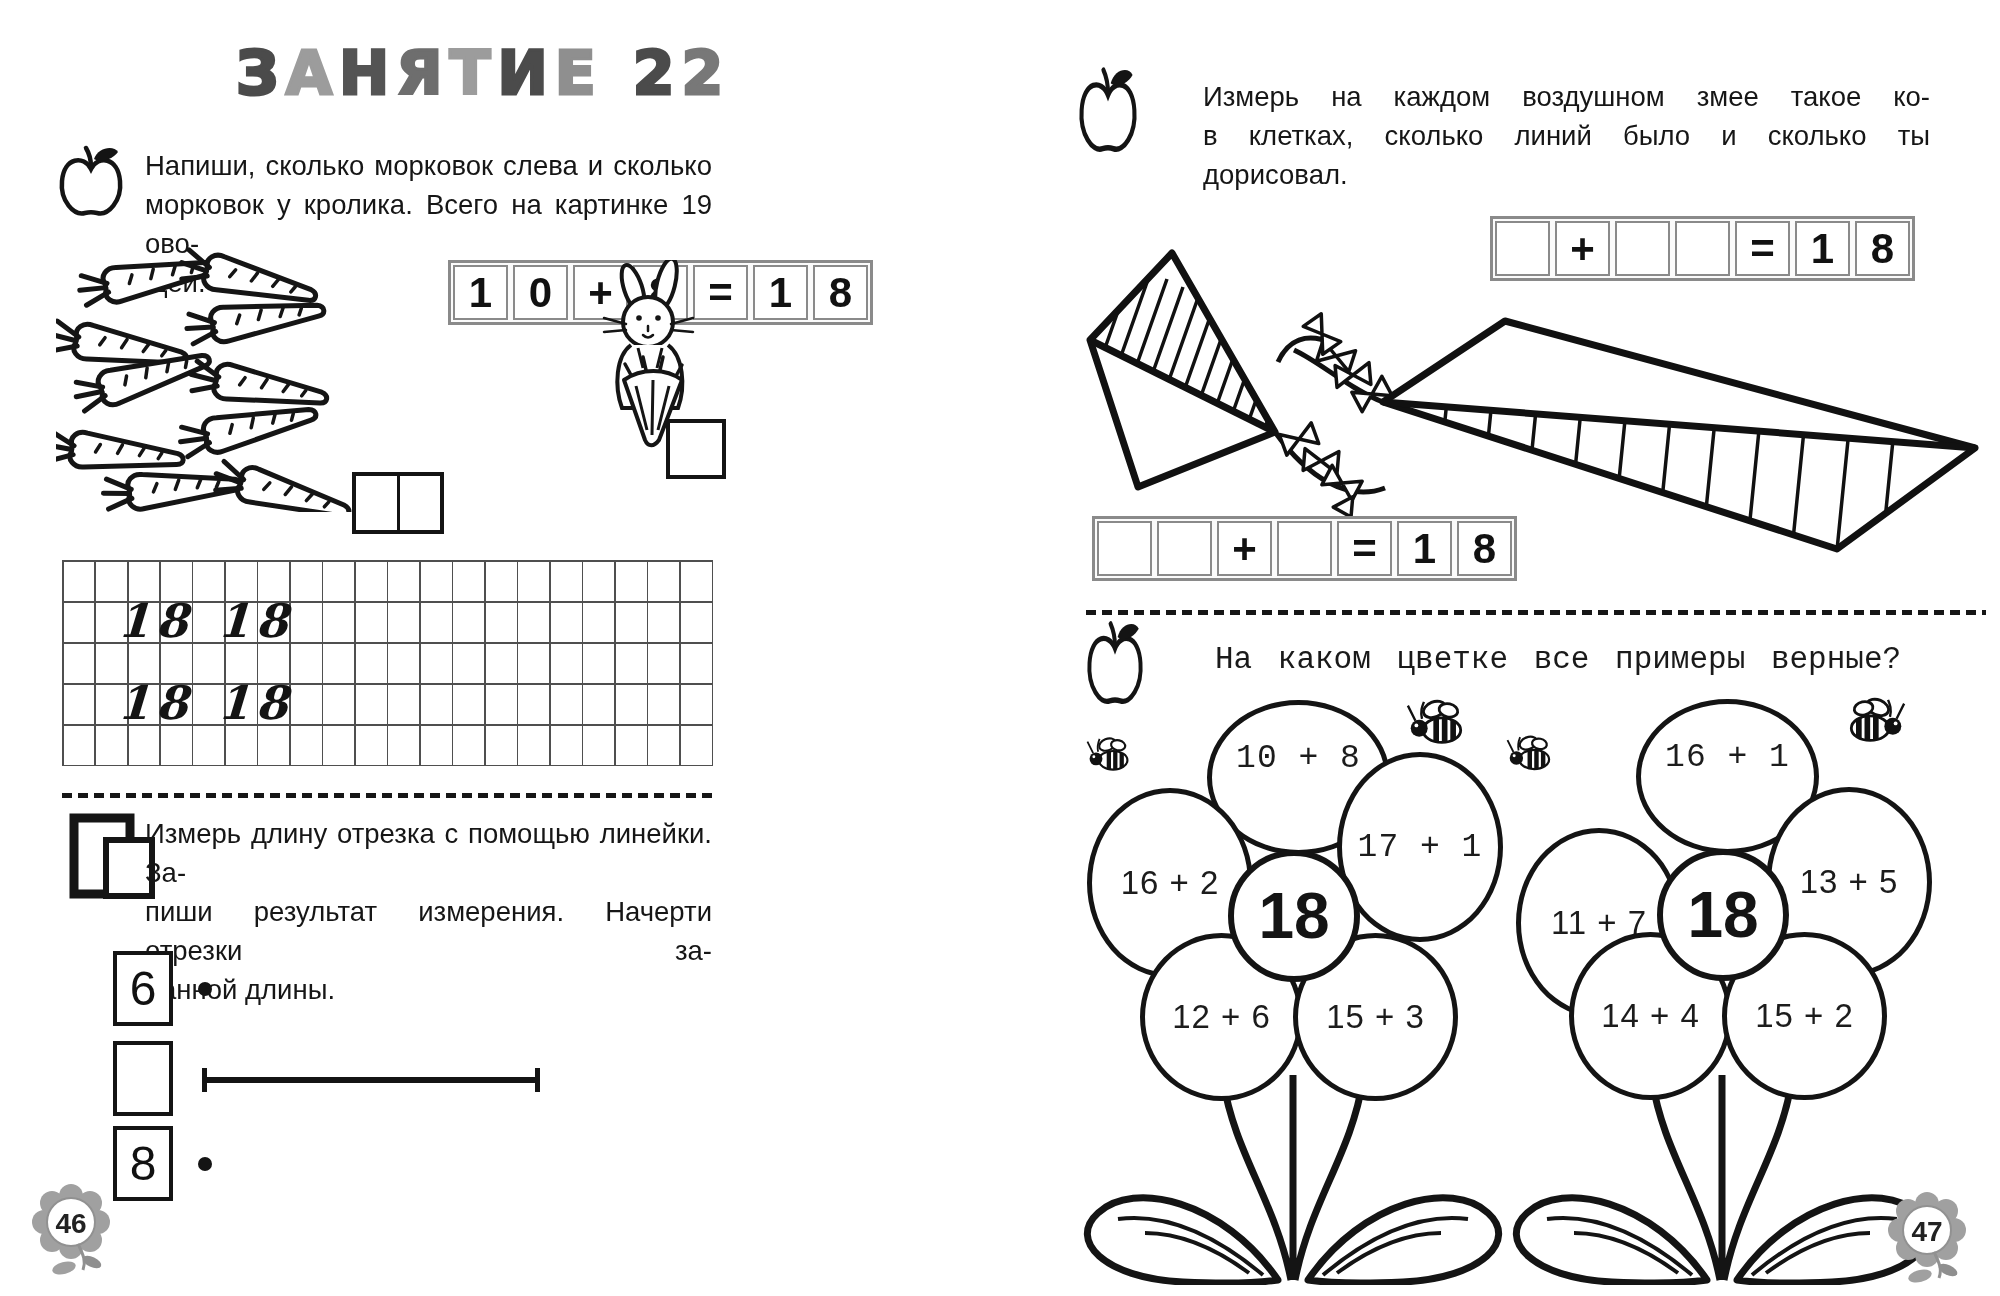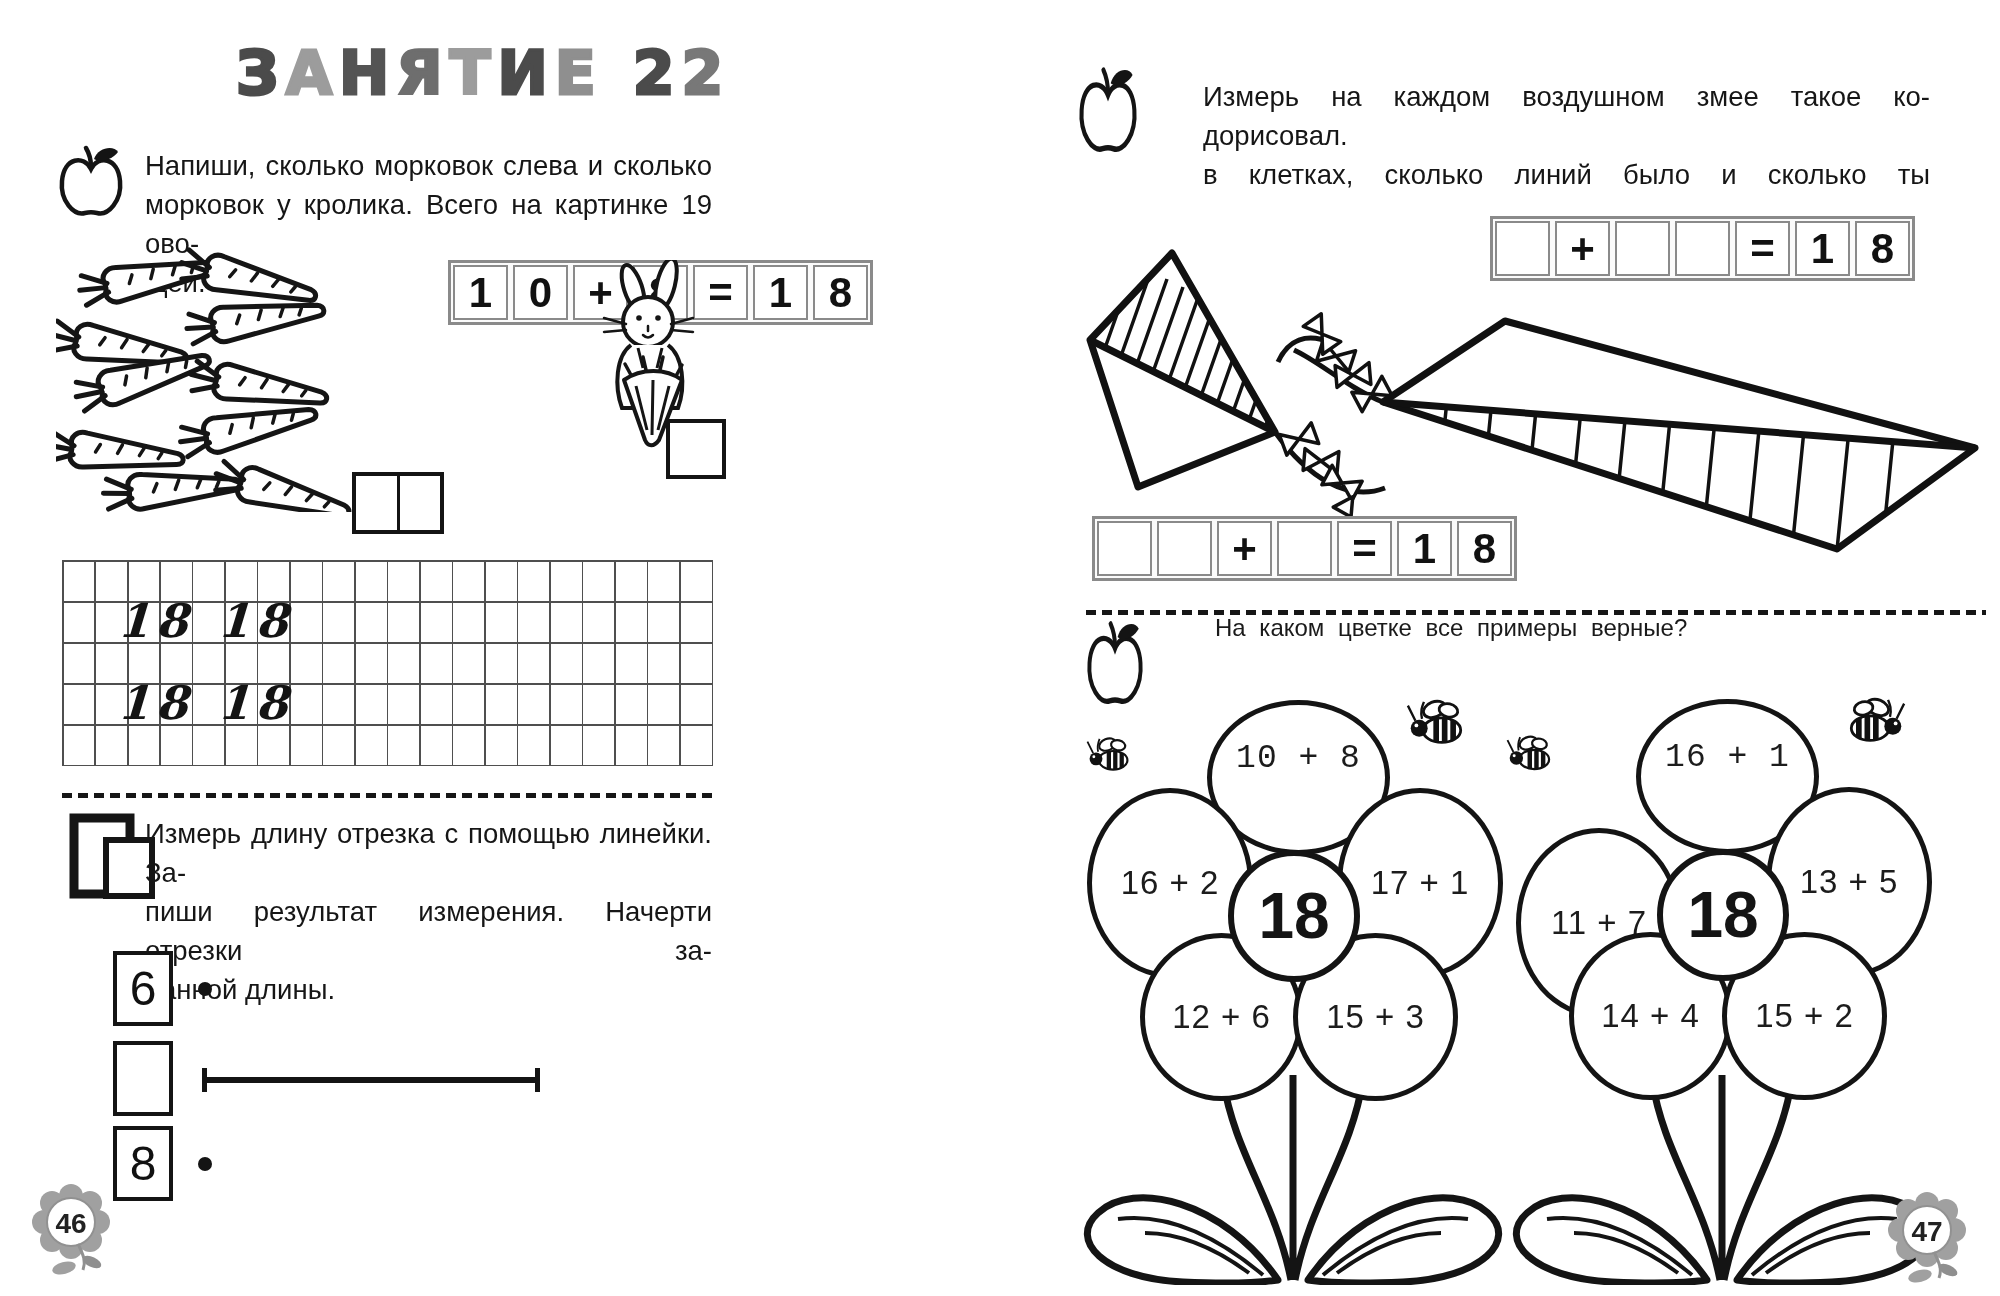"дорисовал." div.line { order: before "в клетках, сколько линий было" -> after "в клетках, сколько линий было" }
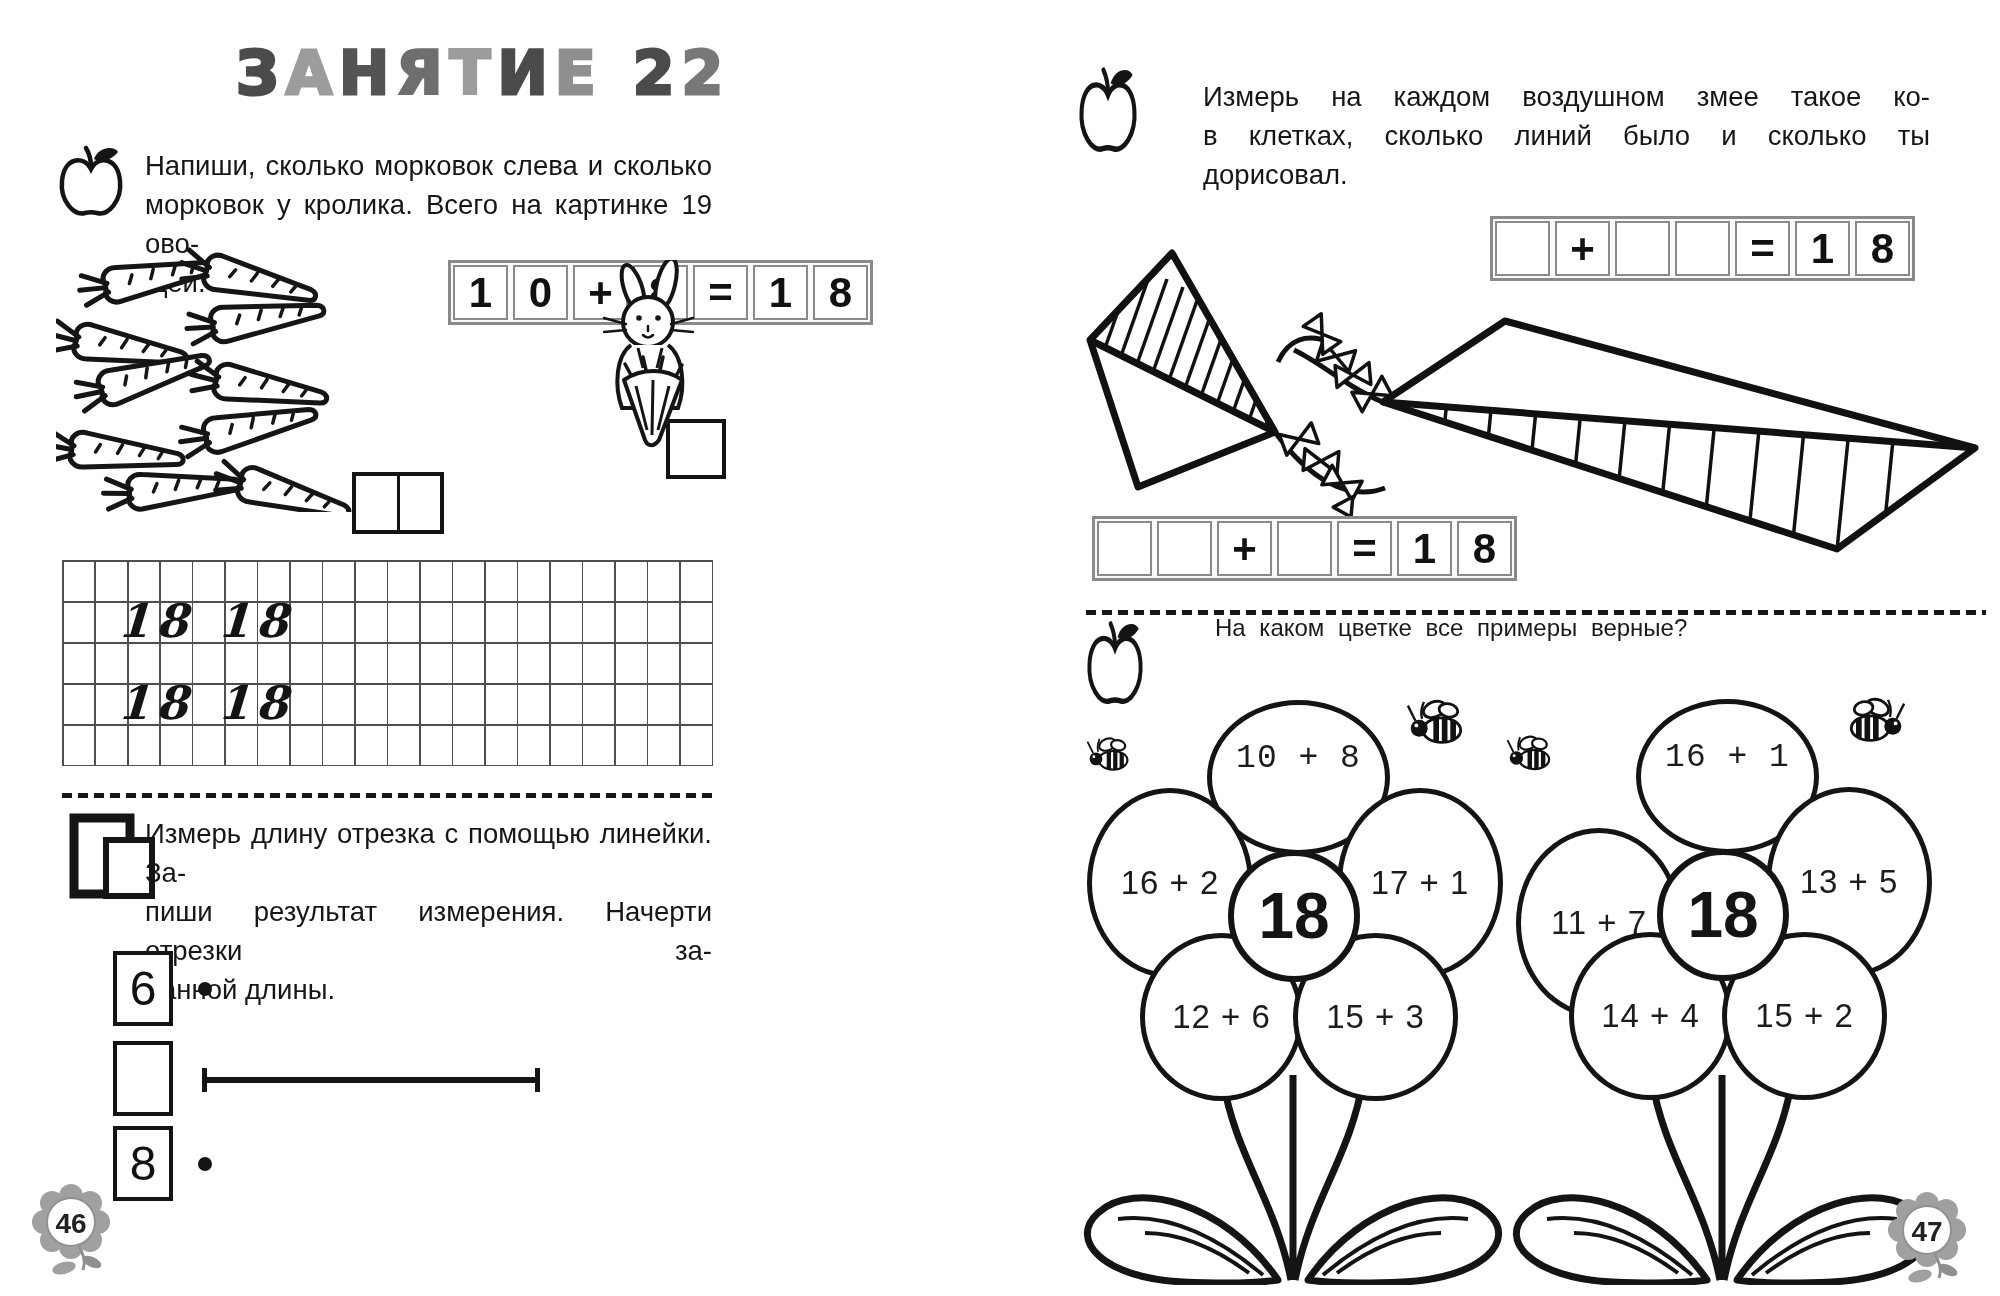"На каком цветке все примеры" div.abs { font-family: none -> Liberation Mono, monospace; font-size: 24px -> 31px; top: 614px -> 642px }
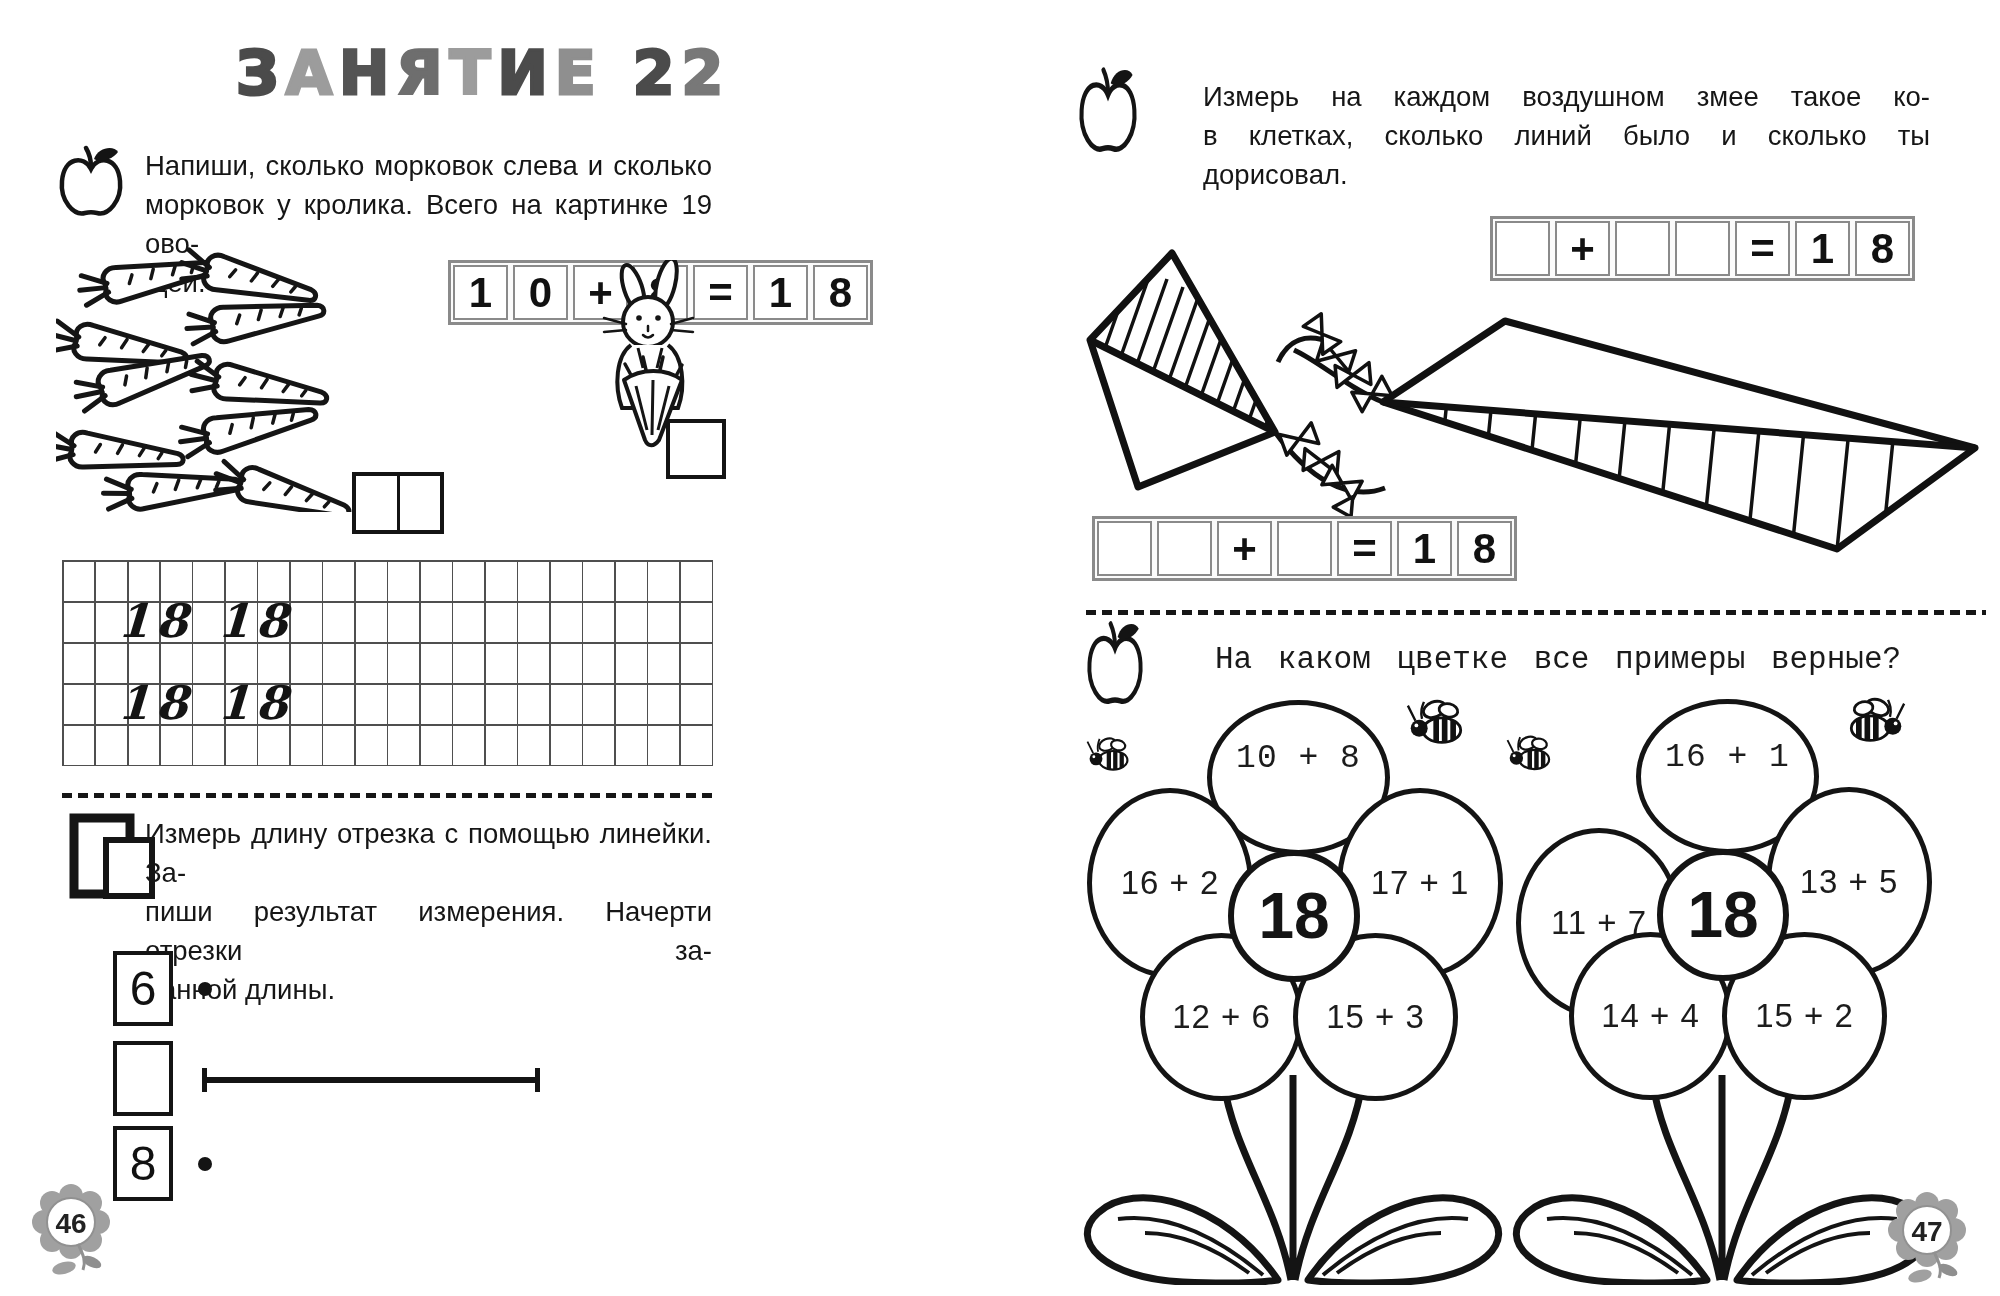"17 + 1" div.petal { font-family: none -> Liberation Mono, monospace; top: 788px -> 752px }
